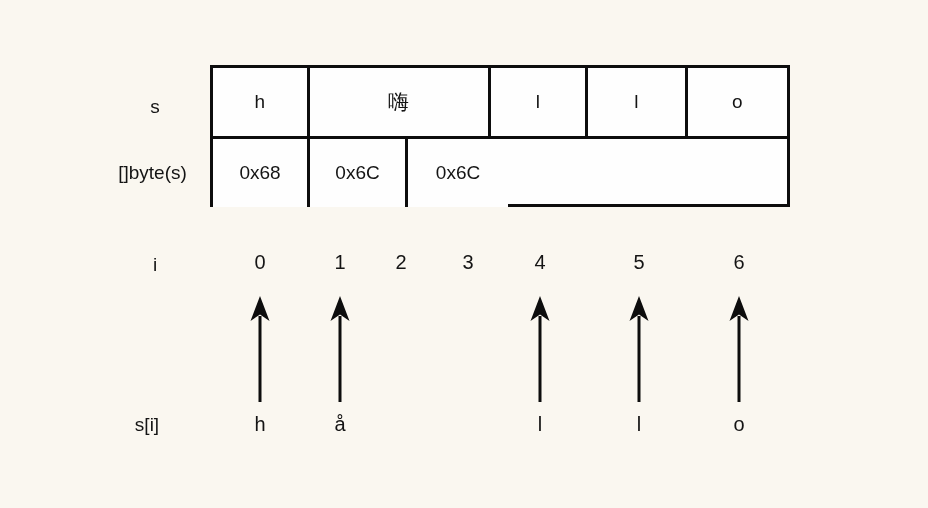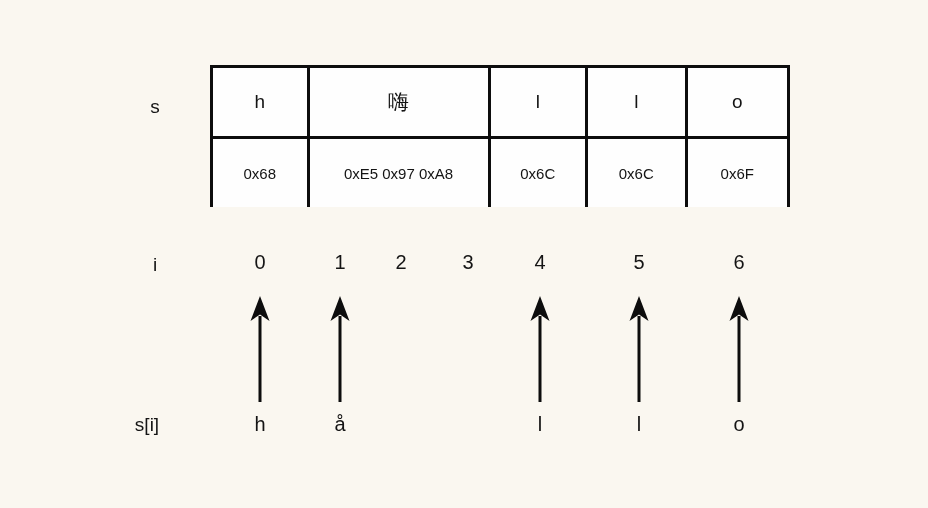"[]byte(s)" div.row-label { html: none -> <div>[]byte(s)</div> }
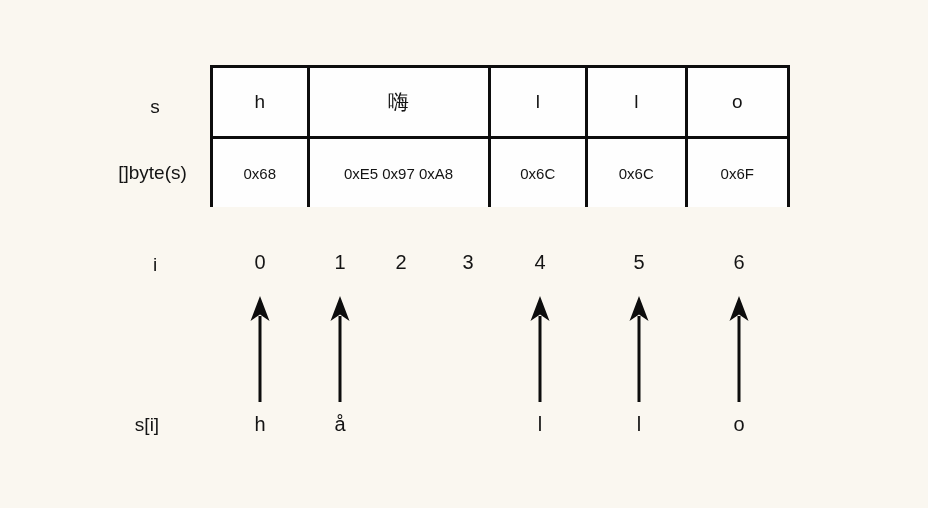"0x68" .cell.bytes { font-size: 15px -> 19px }
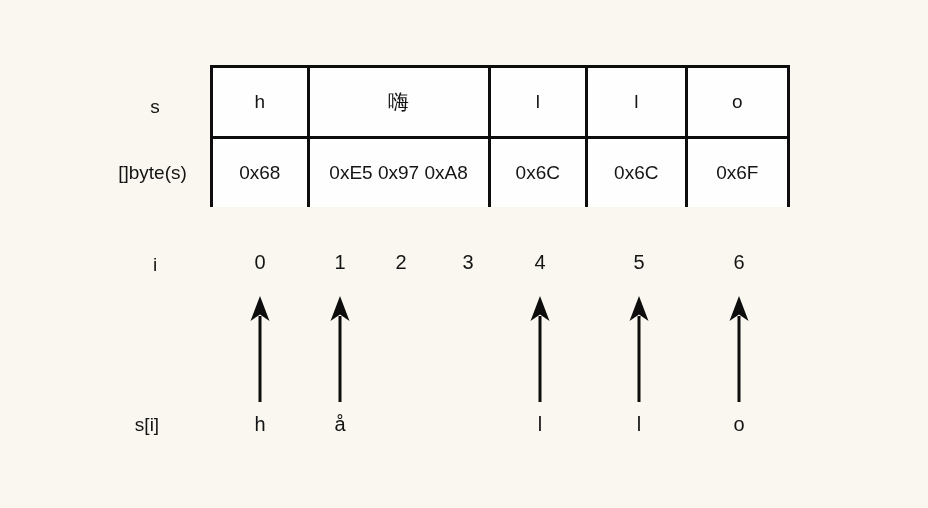"0xE5 0x97 0xA8" div.cell { html: <div>0xE5 0x97 0xA8</div> -> none }
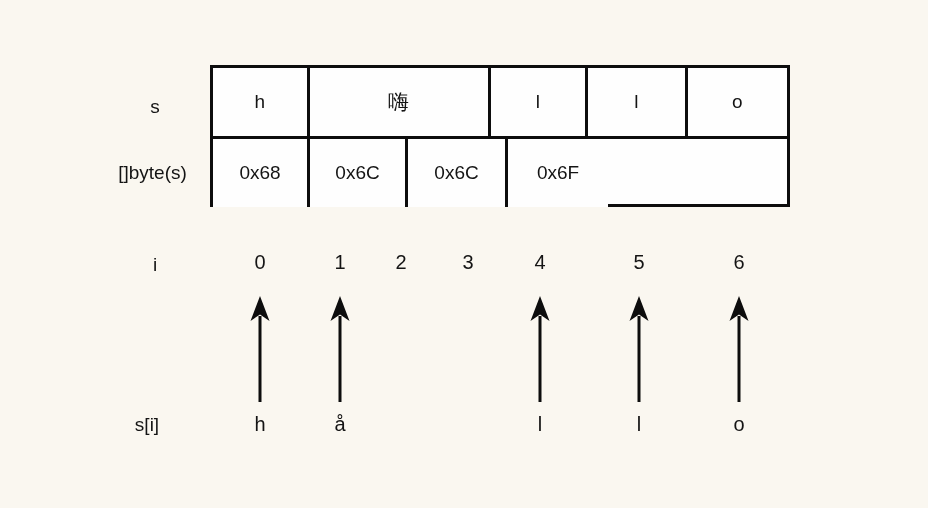"0x6F" div.cell { html: <div>0x6F</div> -> none }
